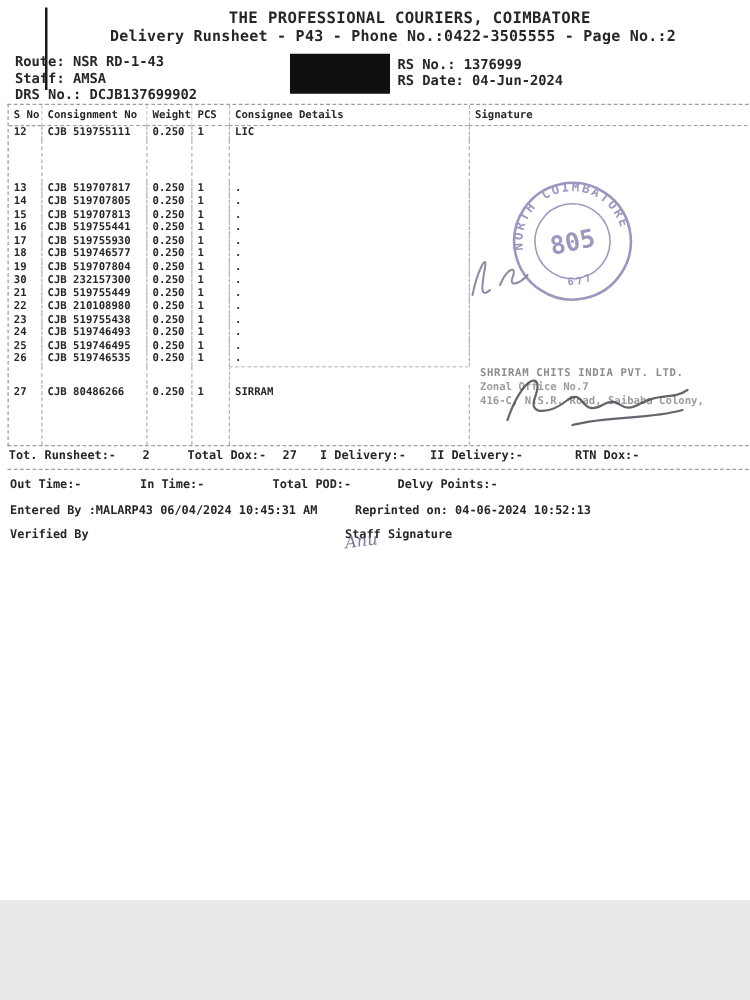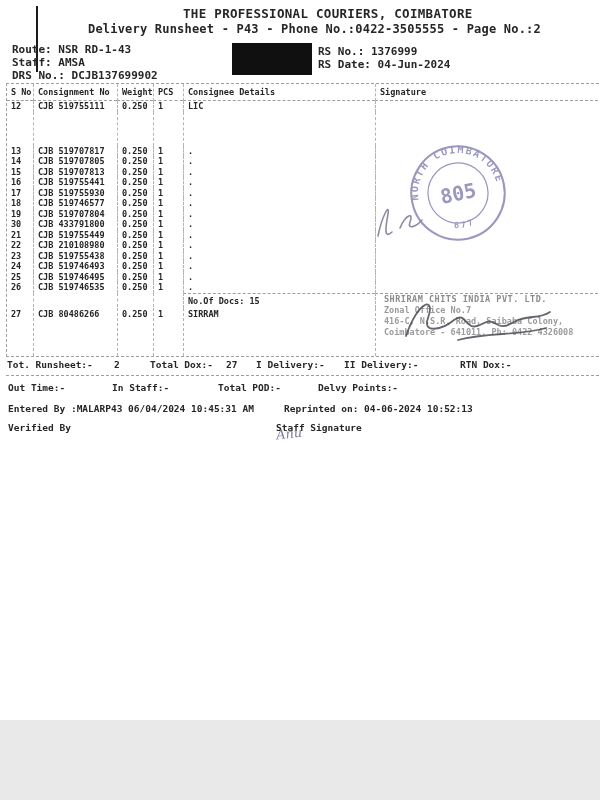"CJB 433791800" div.tcell { text: 433791800 -> 232157300 }
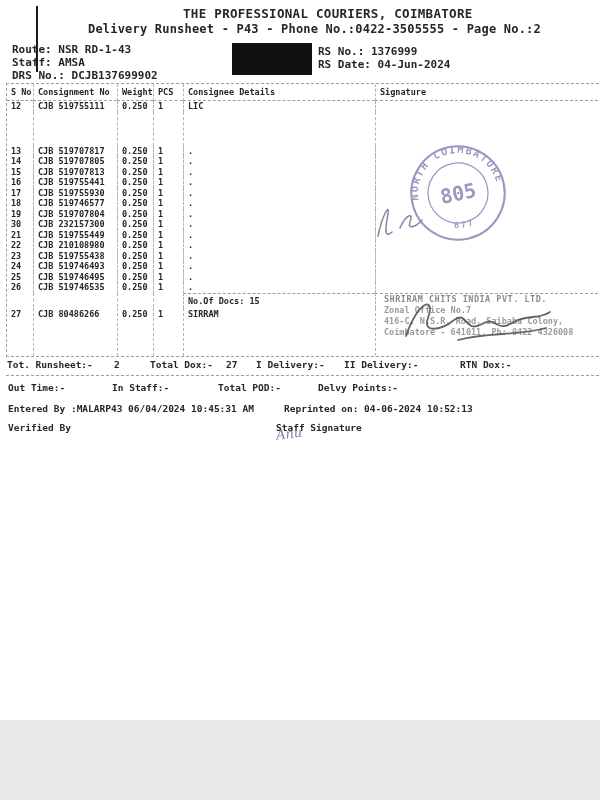"No.Of Docs: 15" div.tcell { html: <div>No.Of Docs: 15</div> -> none }
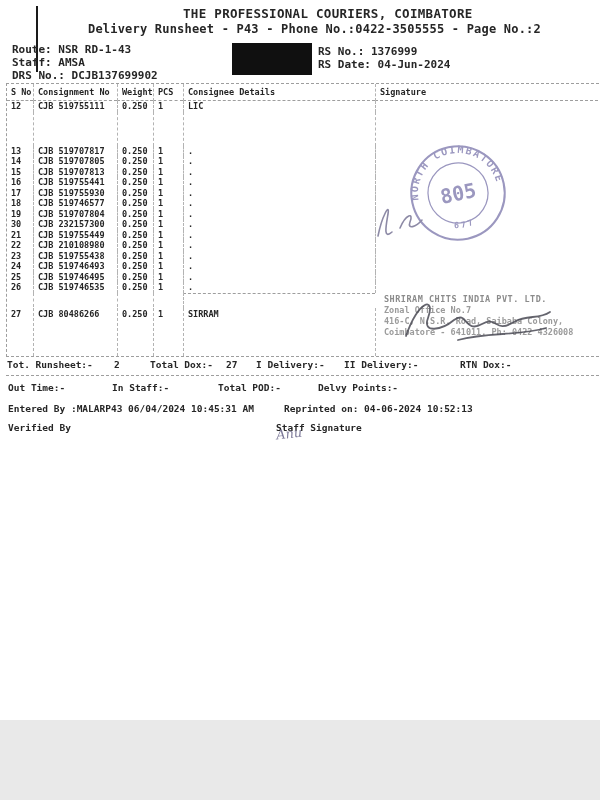"Coimbatore - 641011. Ph: 0422" div { html: <div>Coimbatore - 641011. Ph: 0422 4326008</div> -> none }
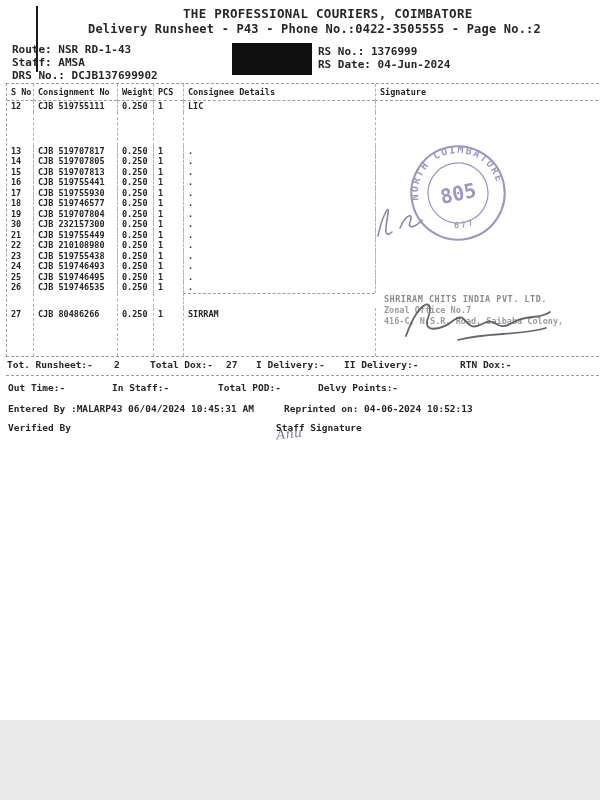"In Staff:-" div.abs { text: Staff:- -> Time:- }
